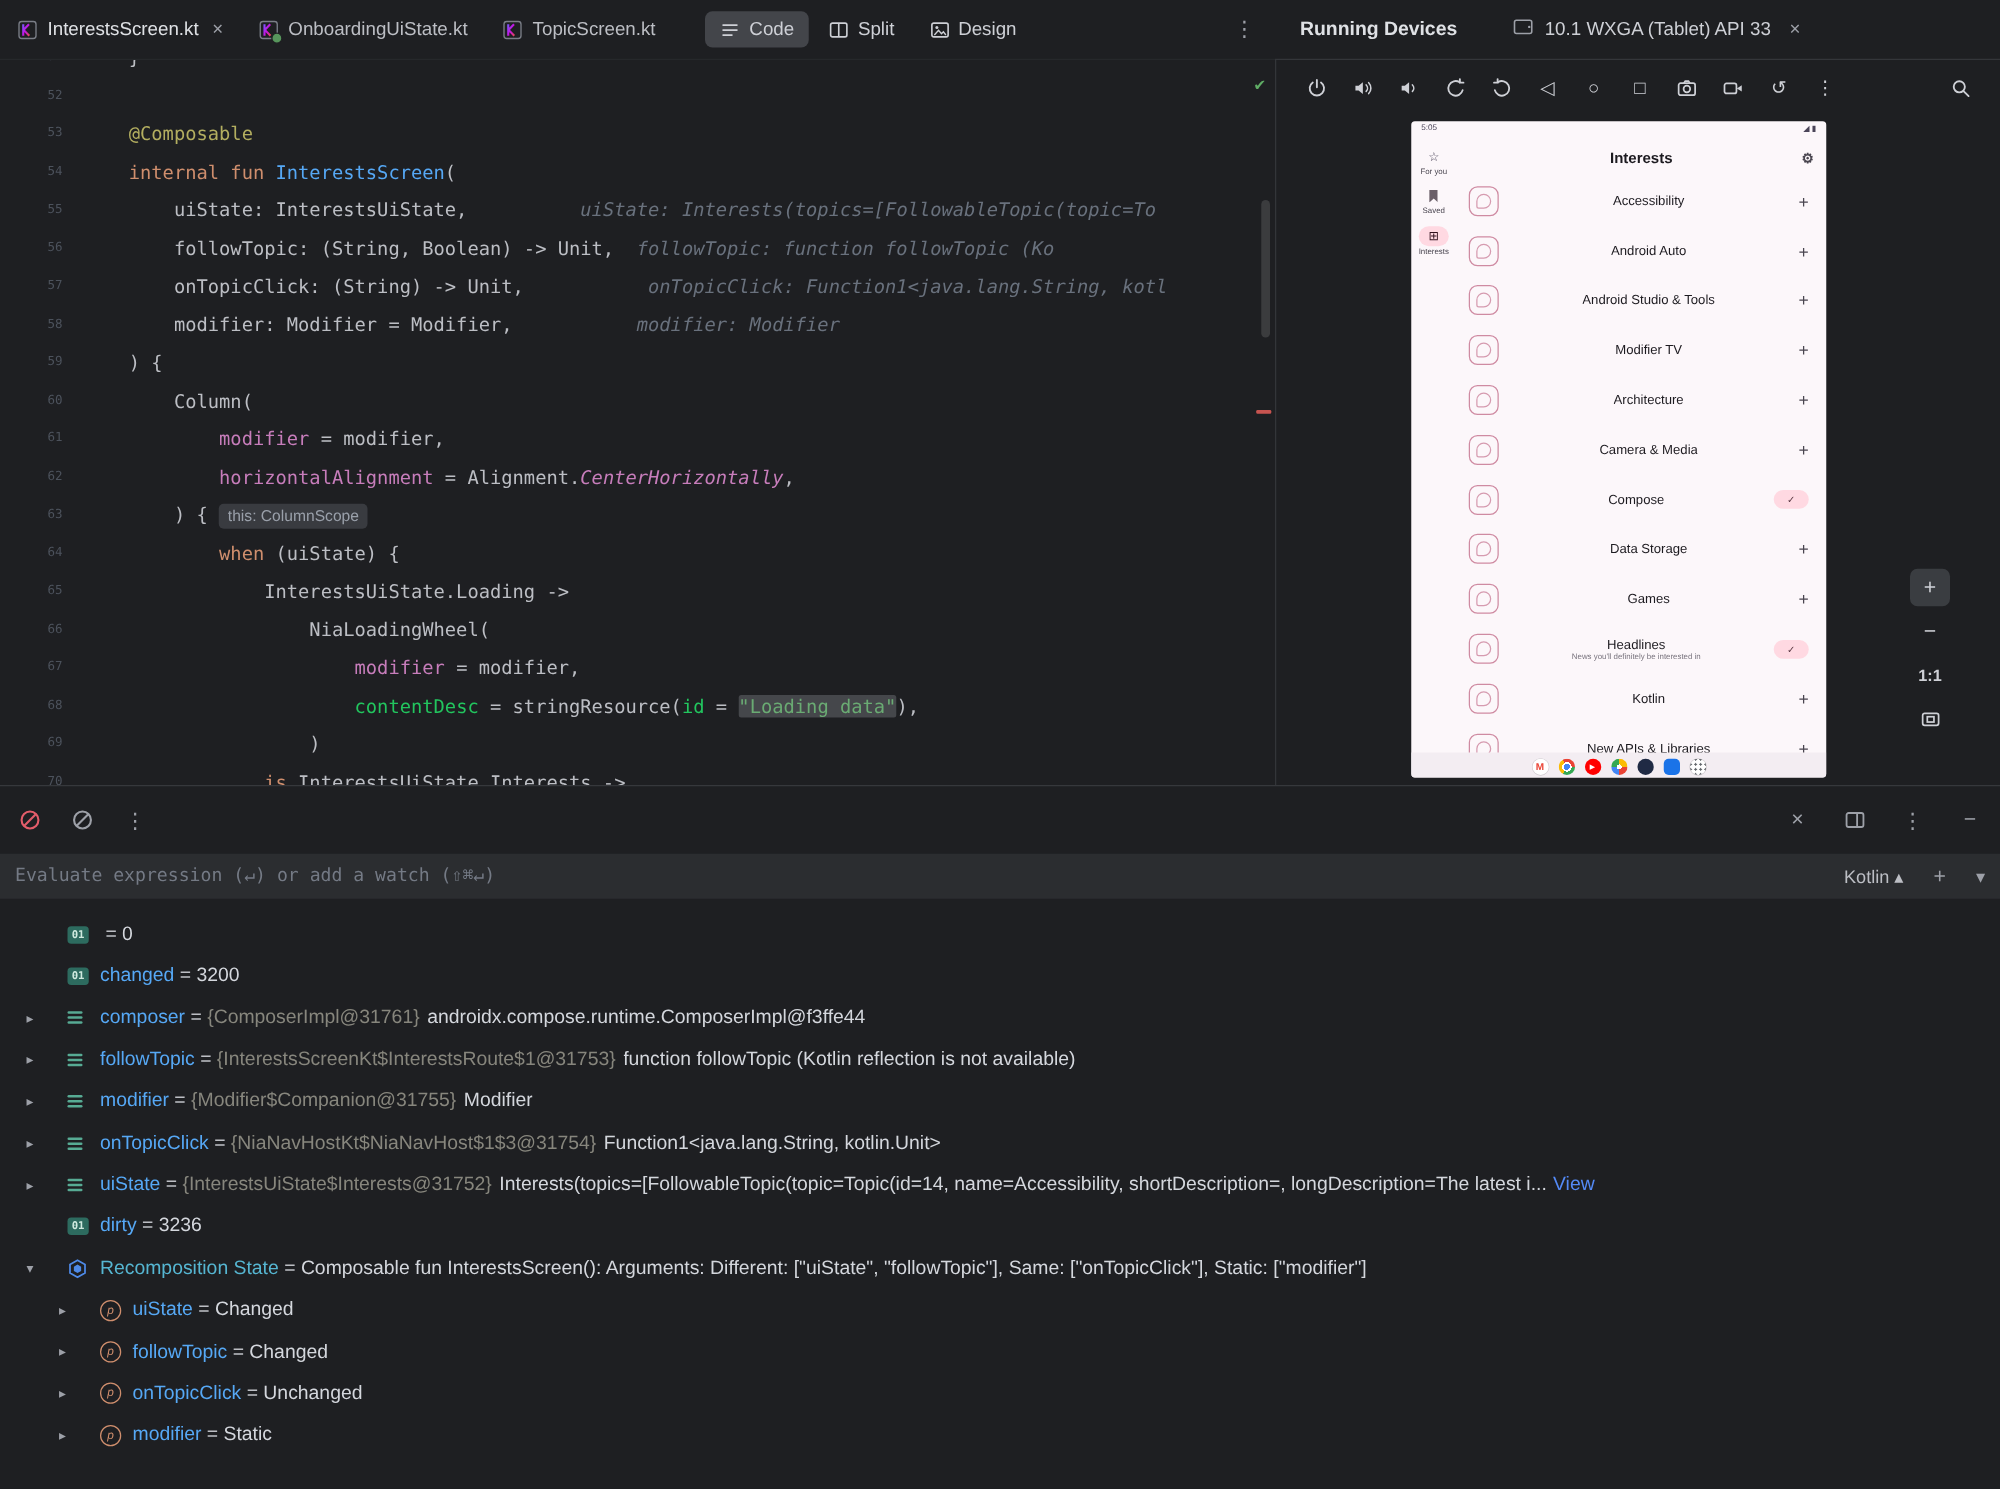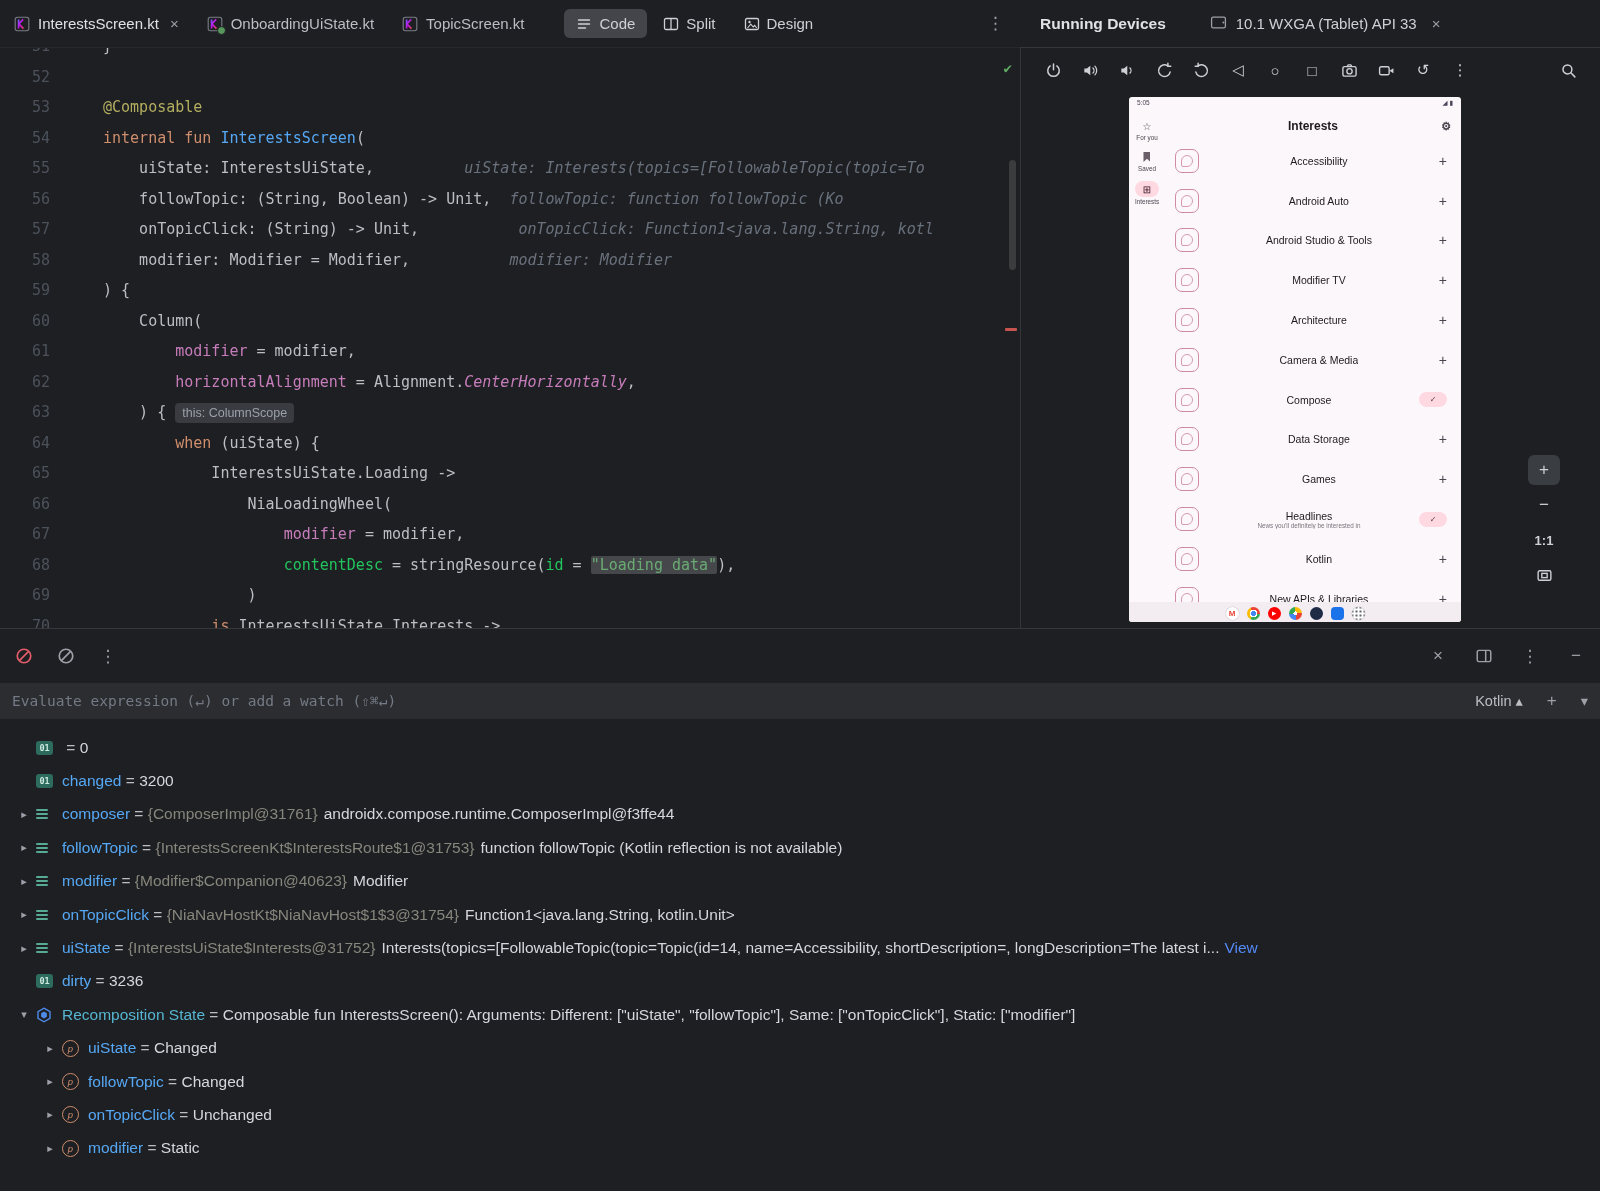"52" .ln { font-size: 15px -> 10px }
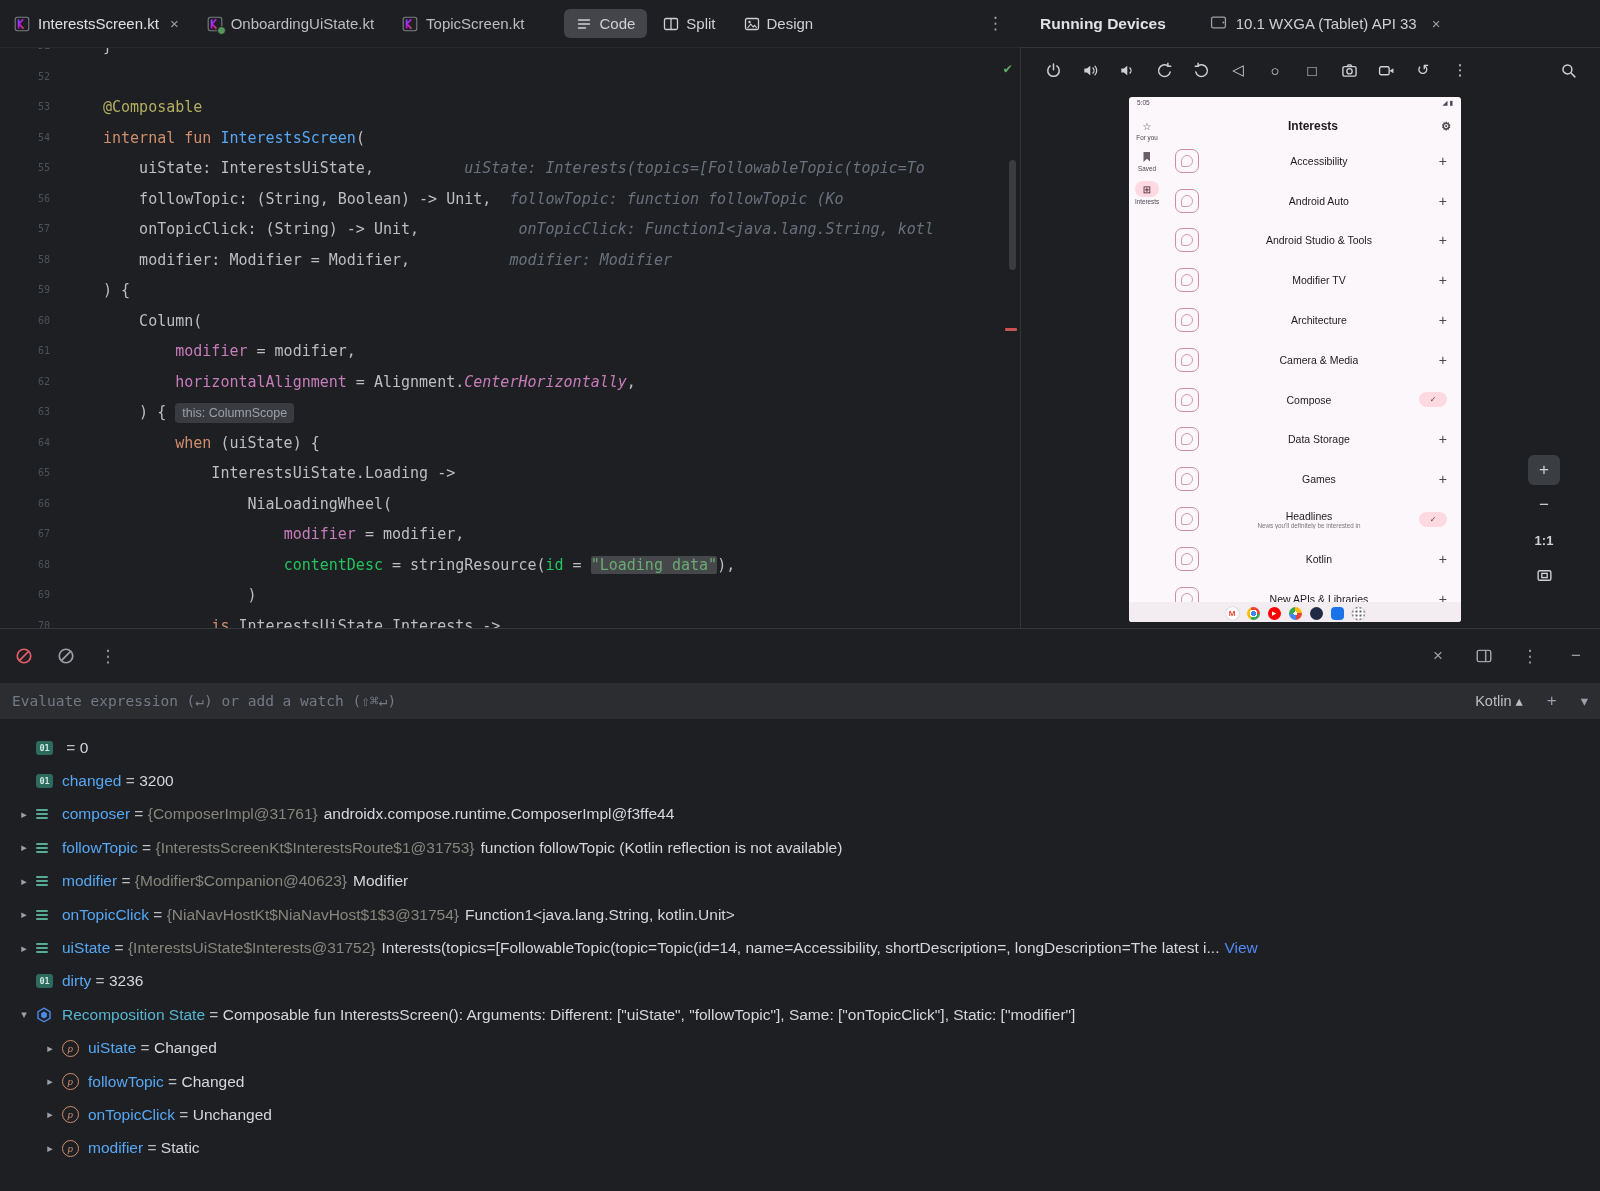"01" .vicon { margin-left: none -> 18px }
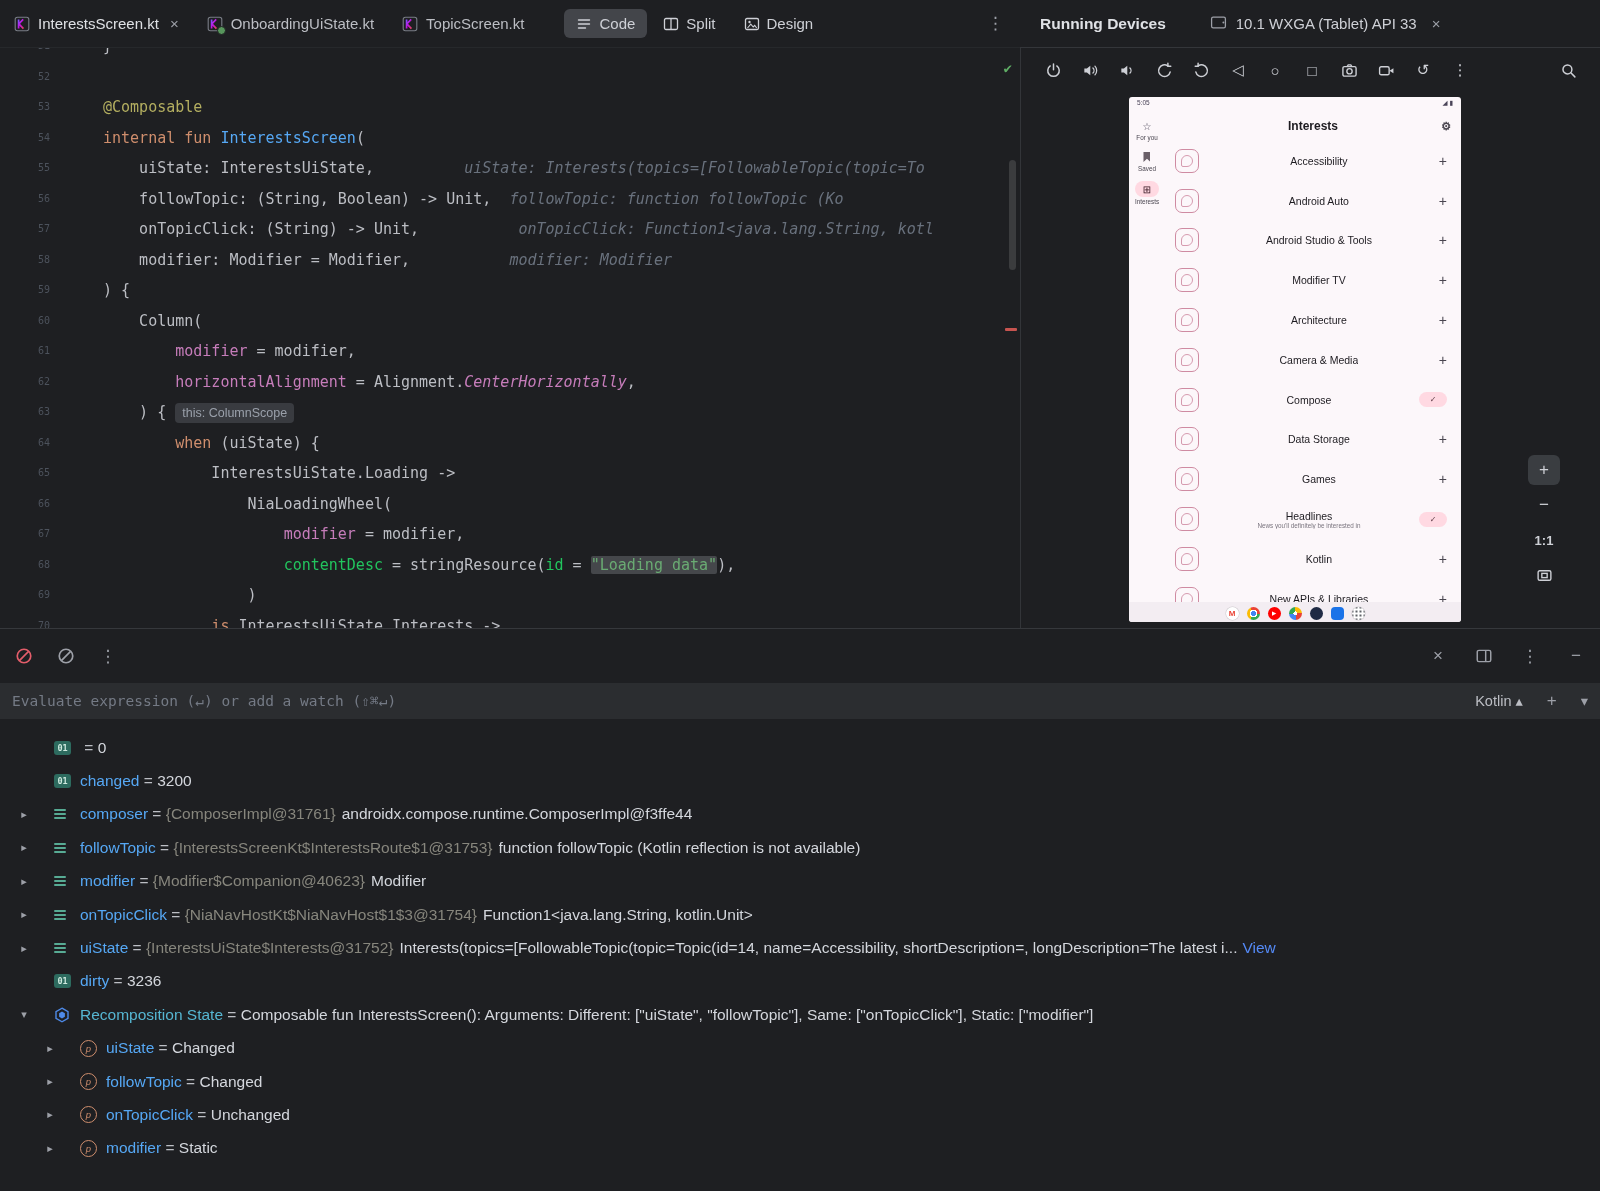"{Modifier$Companion@40623}" span.vref { text: Modifier$Companion@40623 -> Modifier$Companion@31755 }
